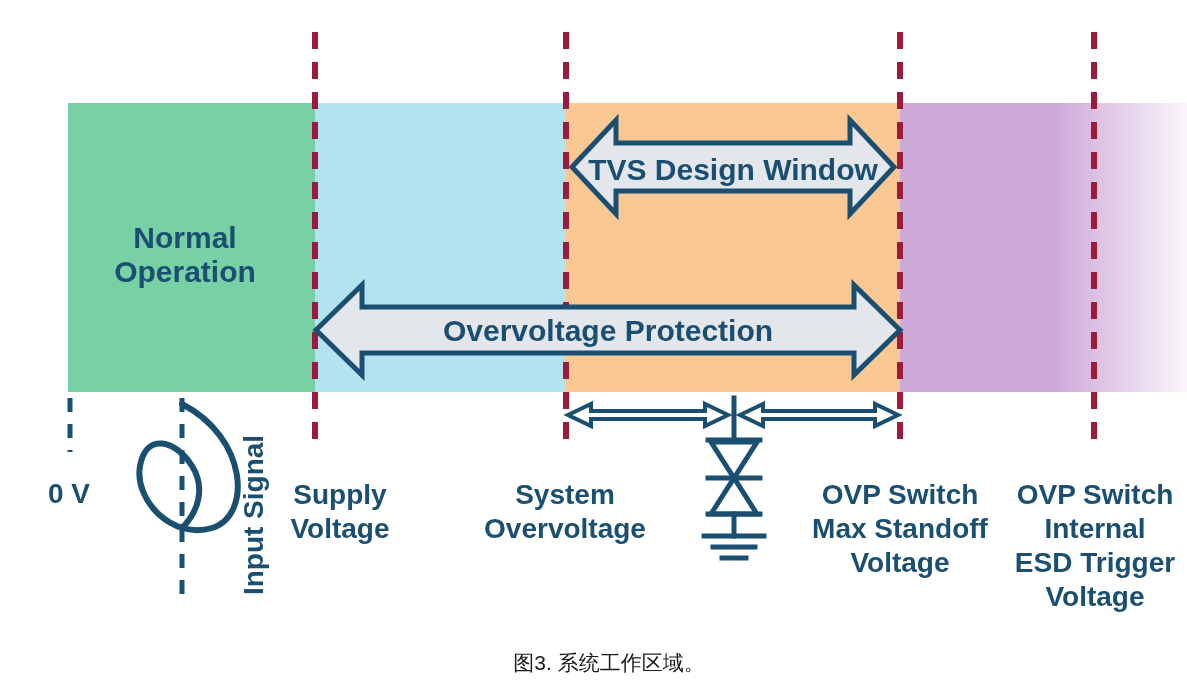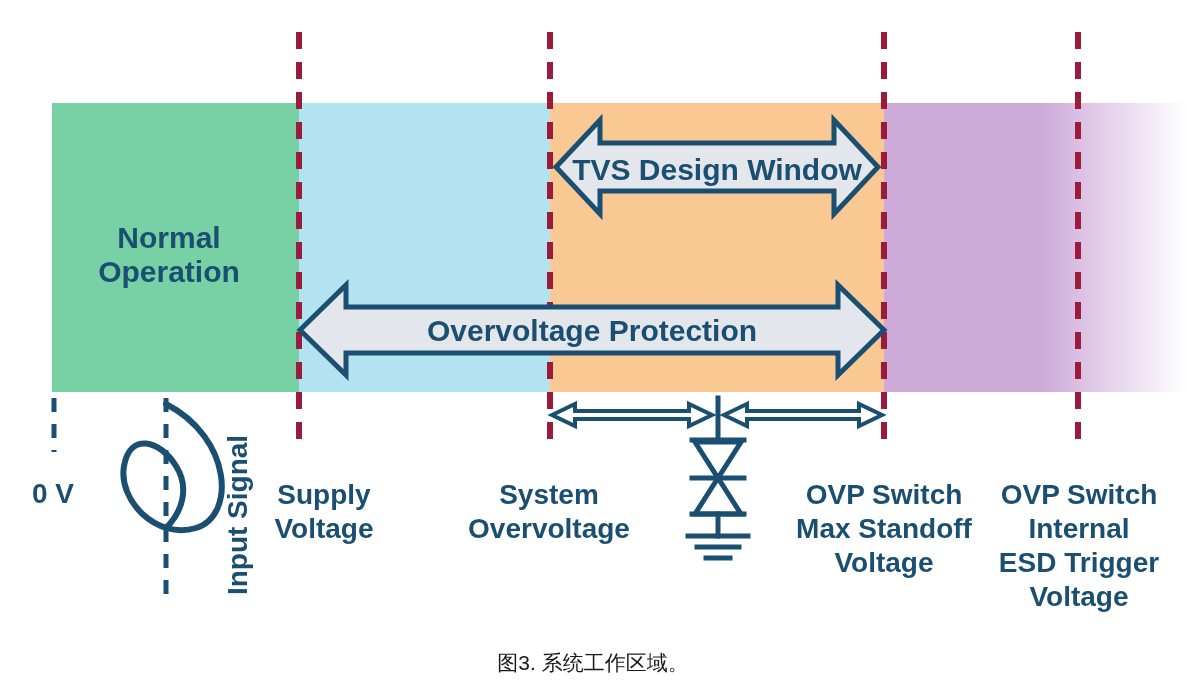"TVS Design Window" #figure-root { left: 0 -> 16px }
